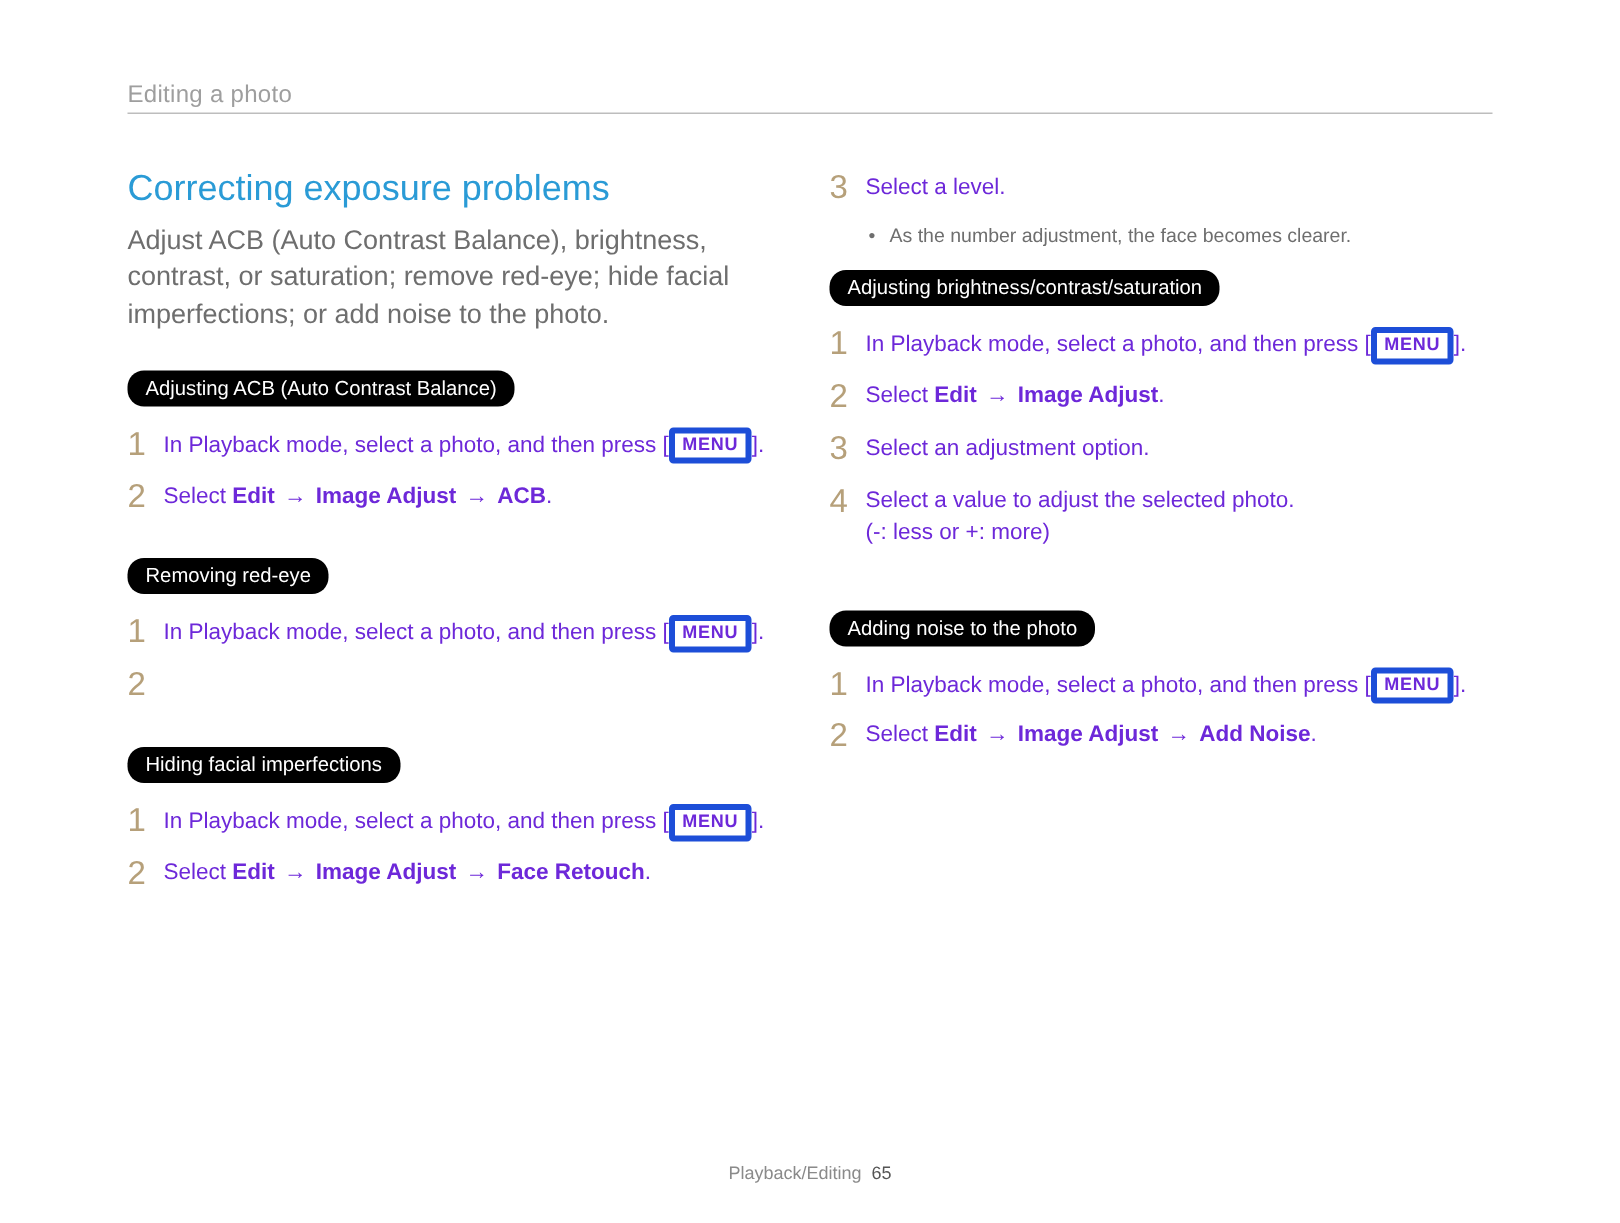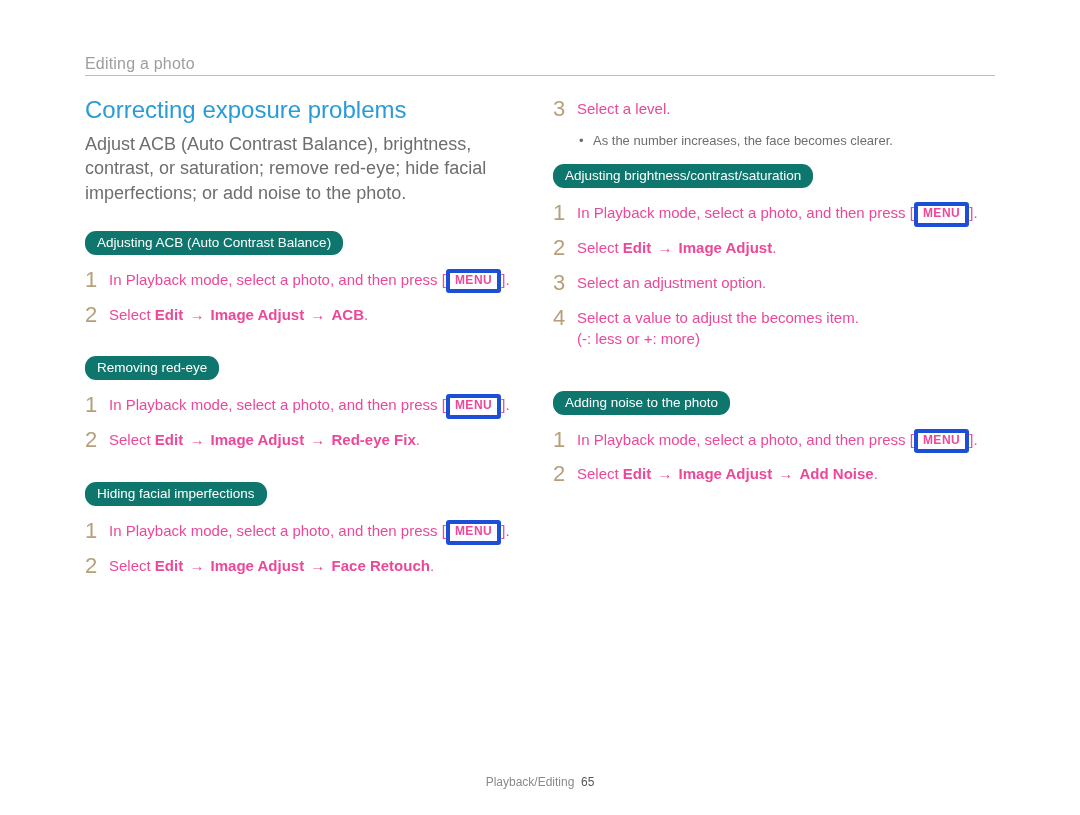"Editing a photo" .breadcrumb { margin-bottom: 20px -> 36px }
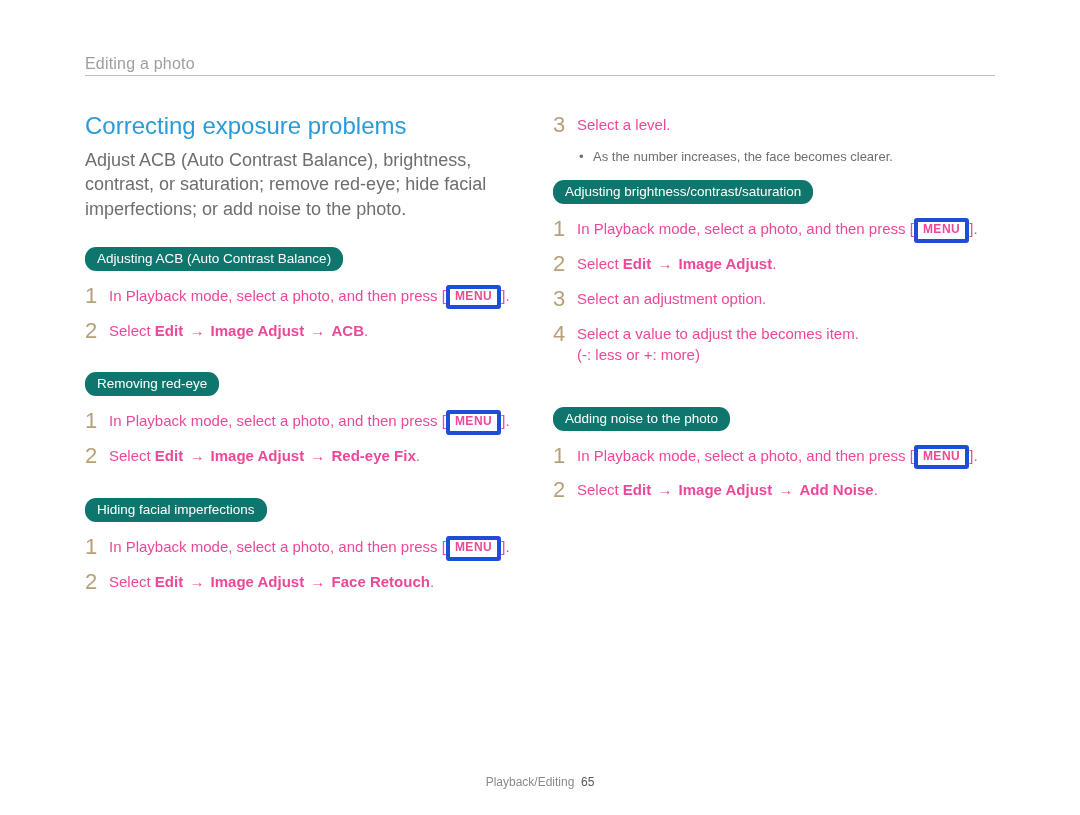"Select a level." .step-body { color: #ec4899 -> #6d28d9 }
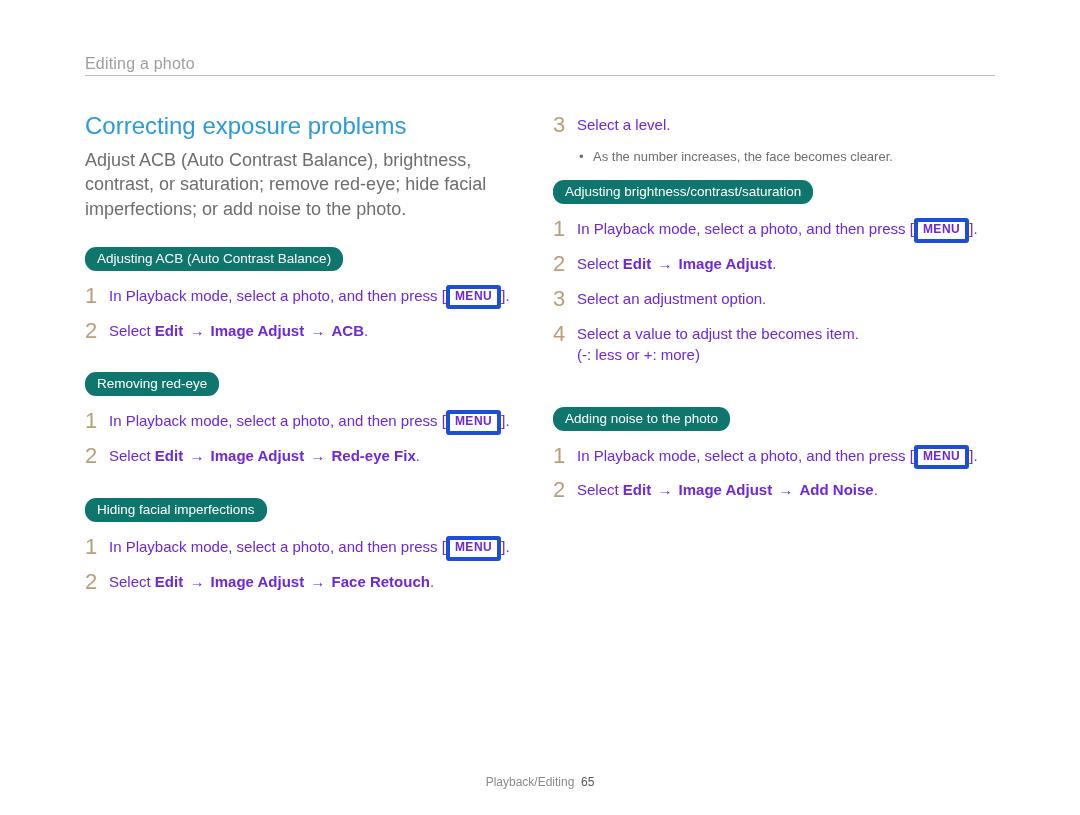"As the number increases, the" li { text: increases -> adjustment }
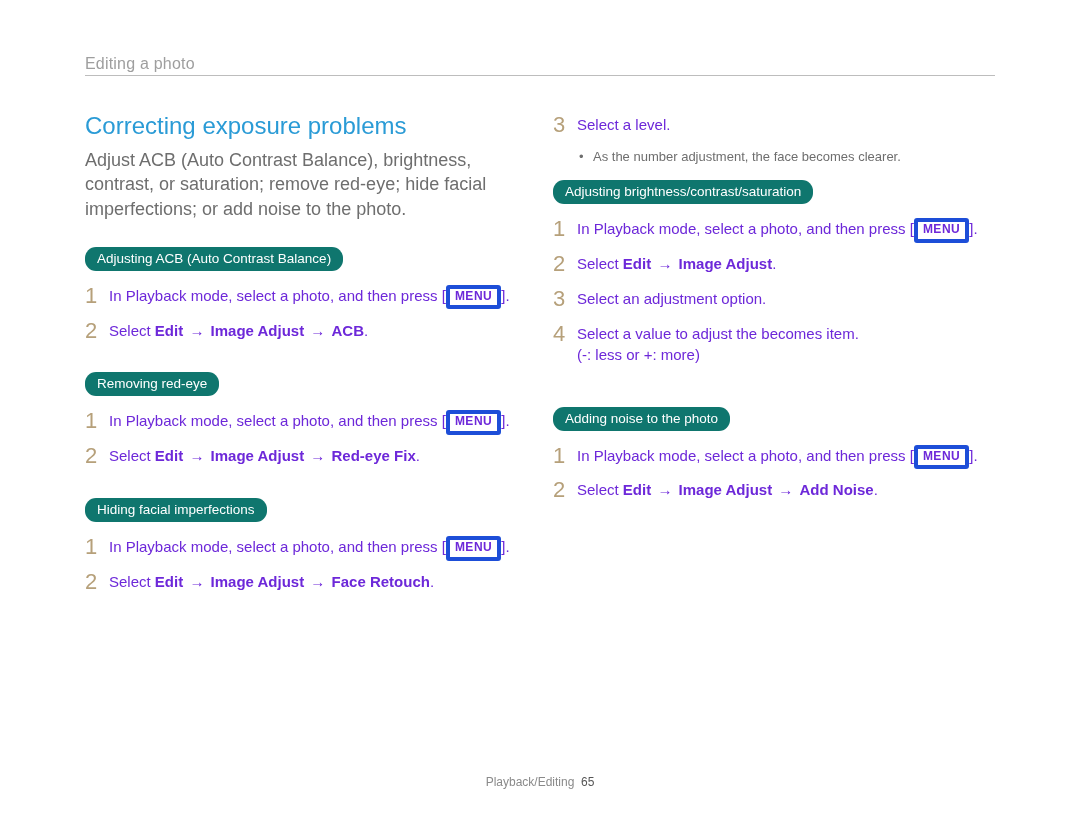"Adjusting brightness/contrast/saturation" .pill { background: #0f766e -> #000000 }
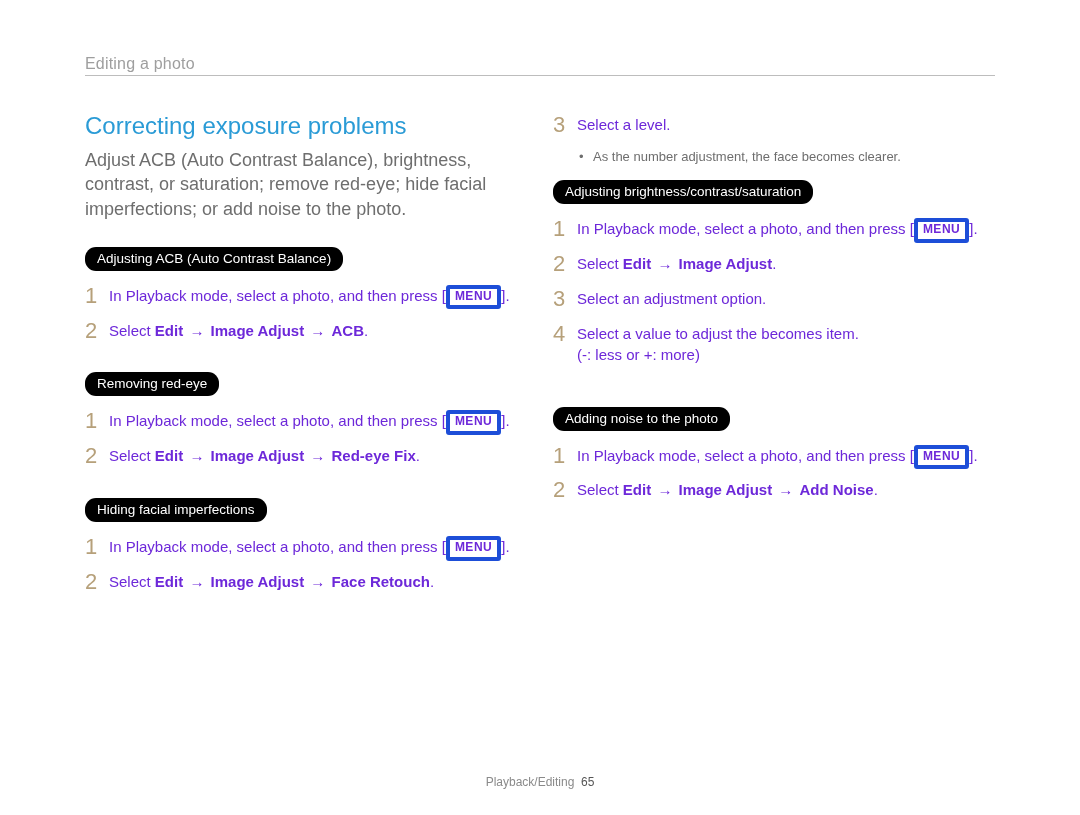"Select a value to adjust" span { text: becomes item -> selected photo }
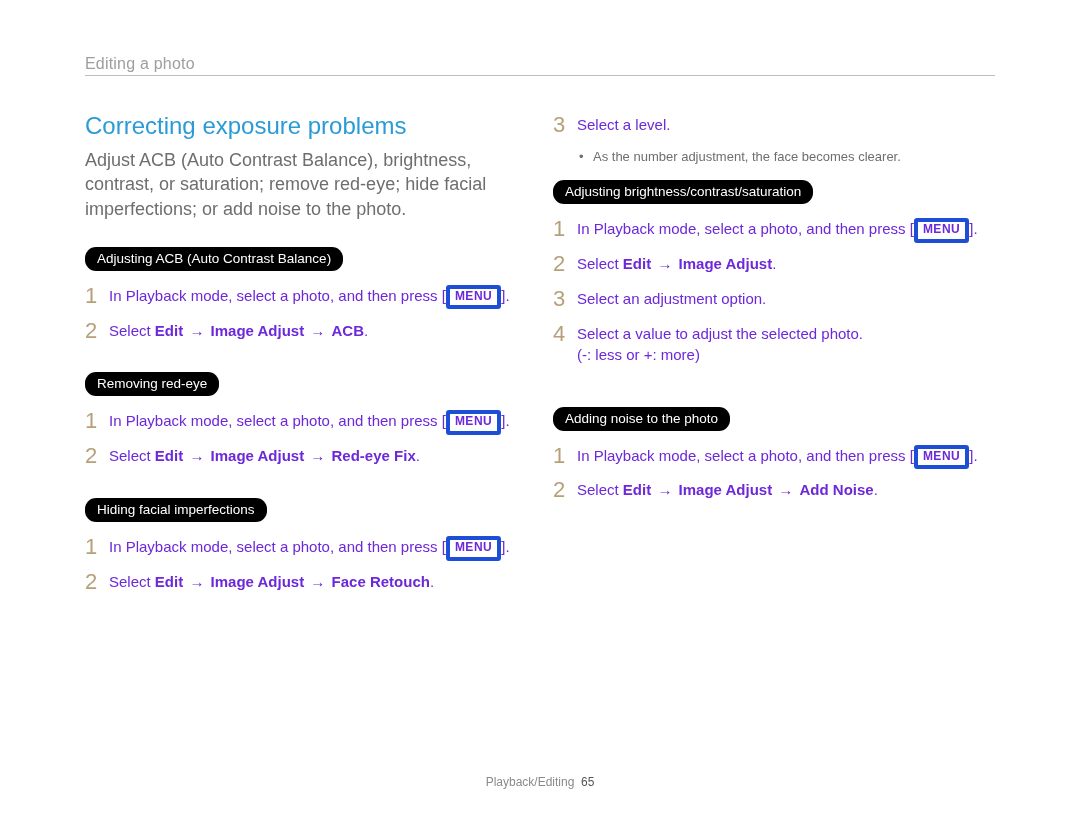"Select Edit → Image Adjust → Red-eye" div.step-body { html: <div> <span>Select </span><span>Edit</span> <span>→</span> <span>Image Adjust</span> <span>→</span> <span>Red-eye Fix</span><span>.</span> </div> -> none }
